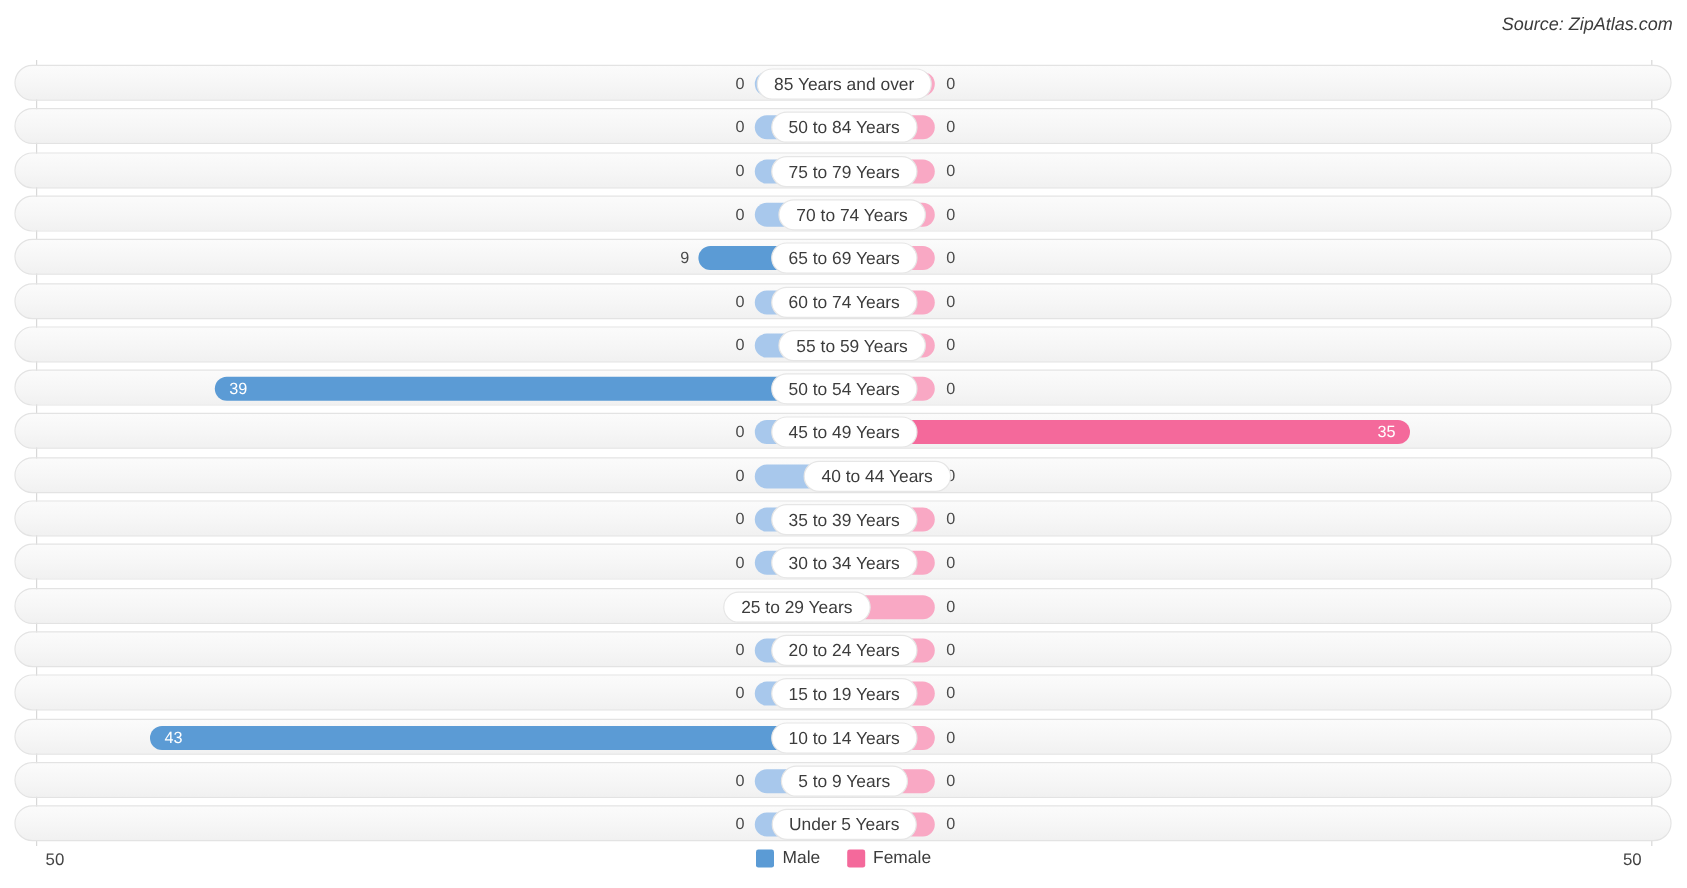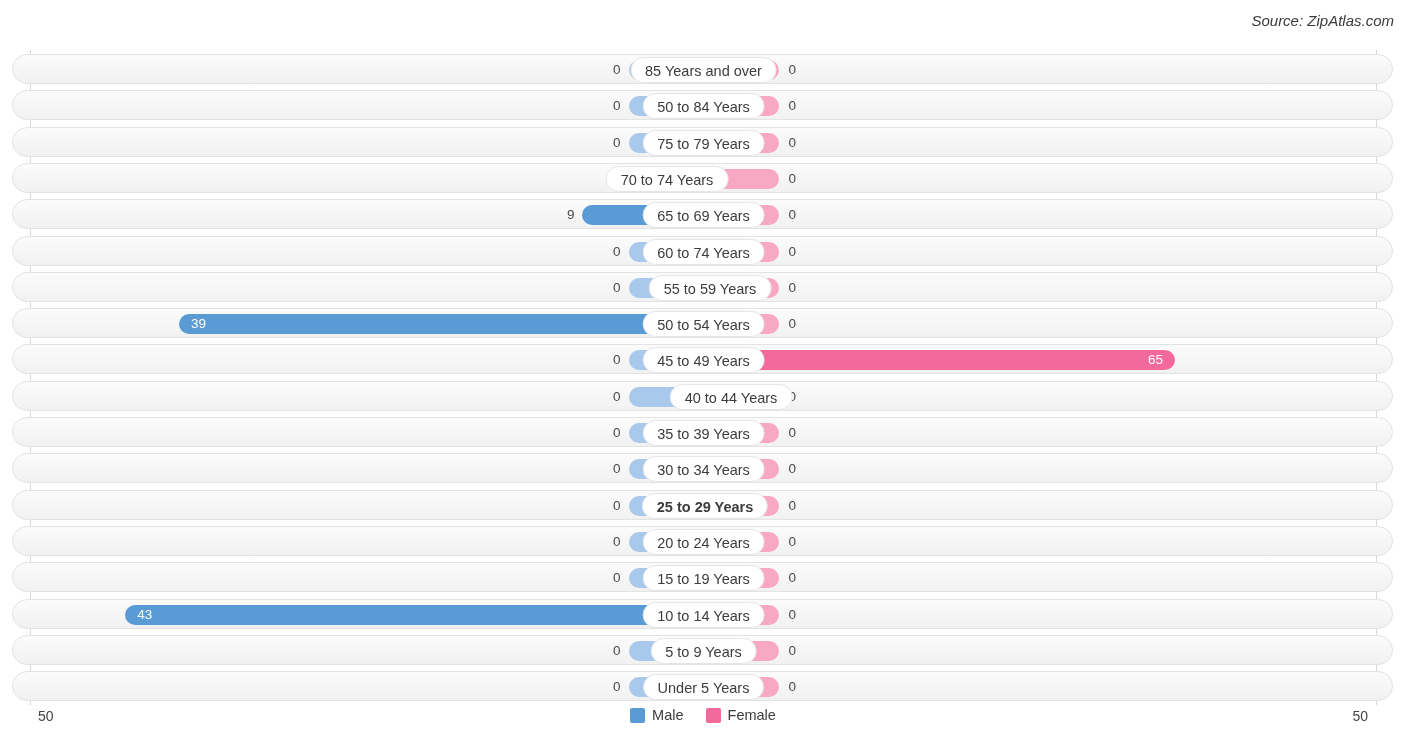"70 to 74 Years" div.age-label { left: 654px -> 697px }
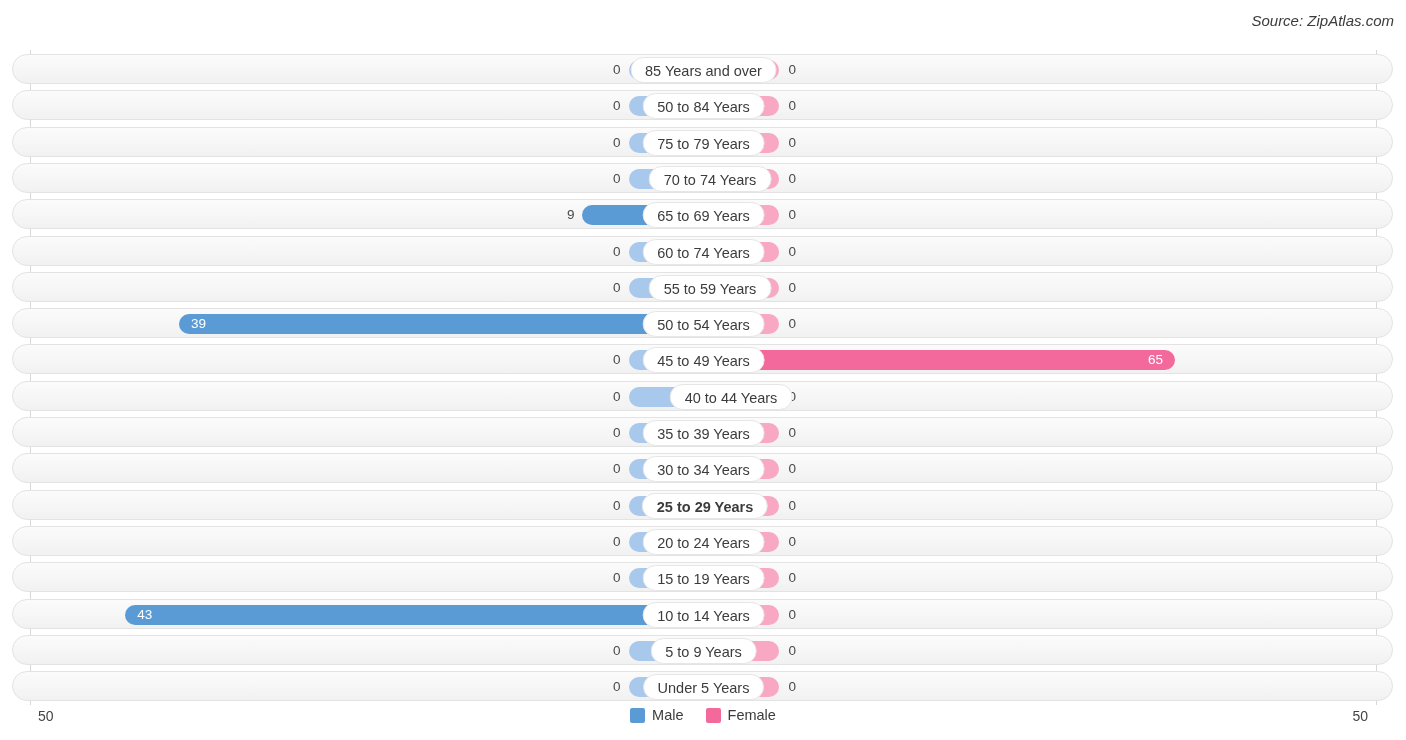"65" div.bar-value { text: 65 -> 35 }
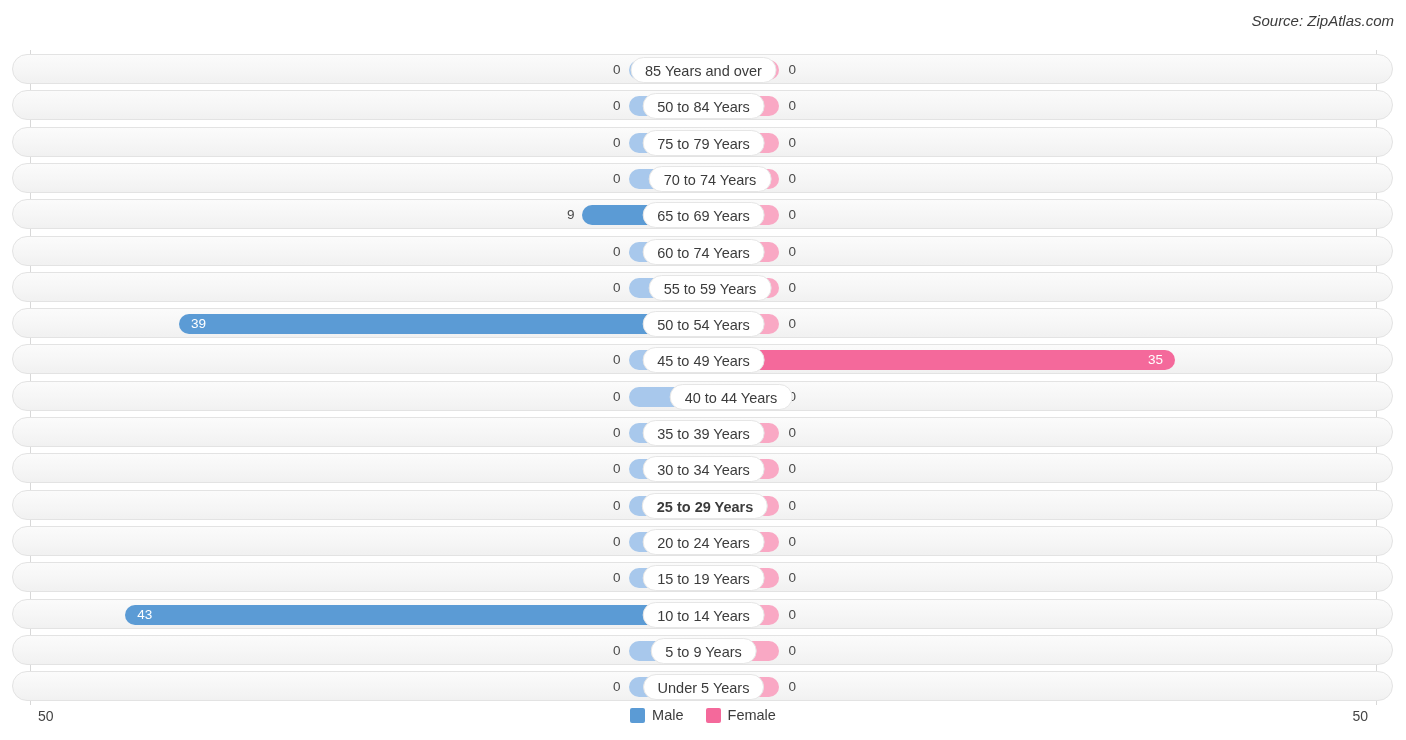"25 to 29 Years" div.age-label { font-weight: bold -> none; left: 692px -> 651px }
